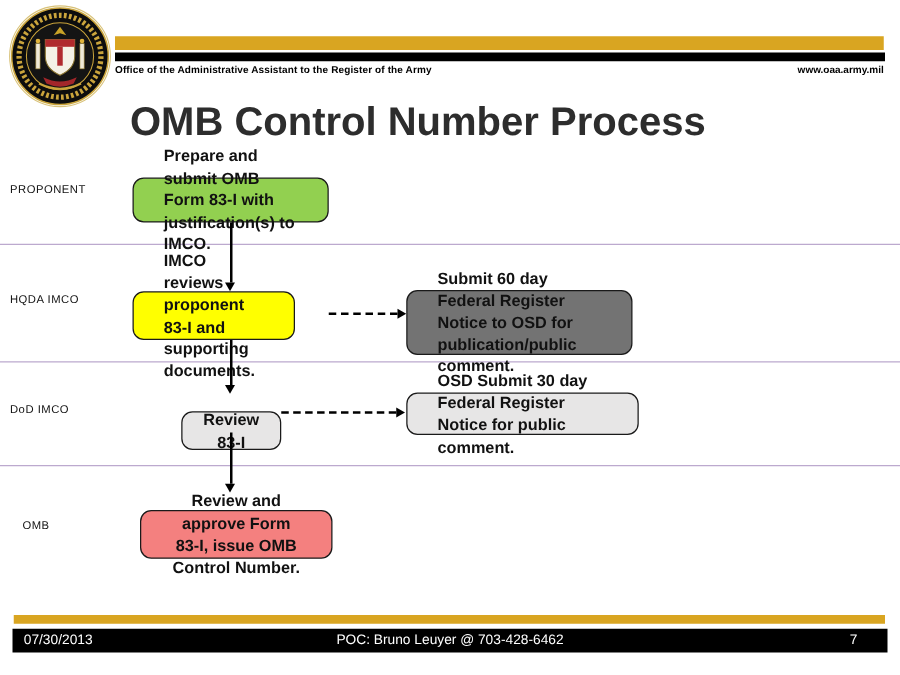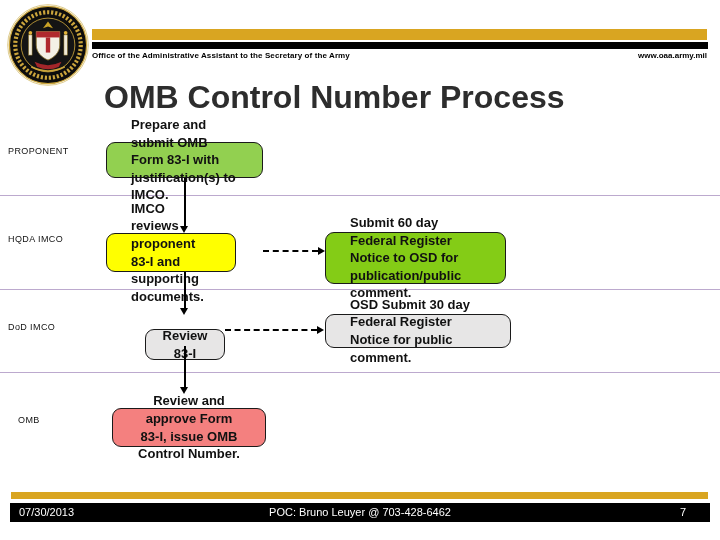"Office of the Administrative Assistant" div.org-line { text: Secretary -> Register }
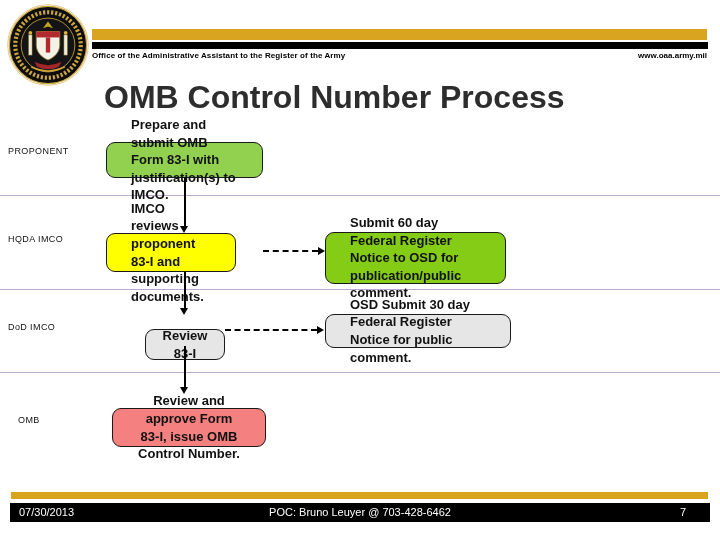"Submit 60 day Federal Register" .box-60day { background: #84cc16 -> #737373 }
